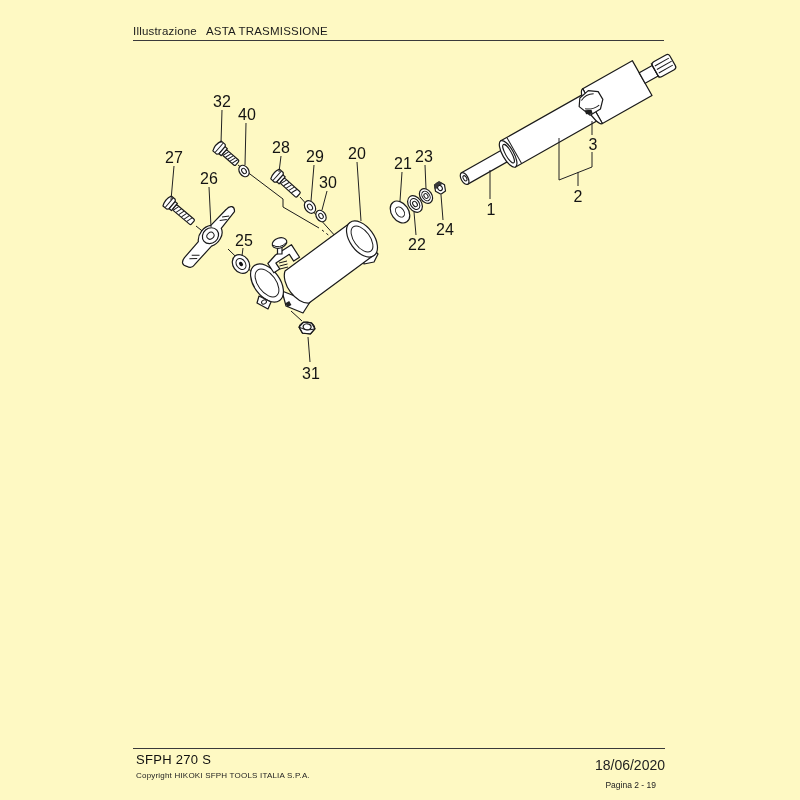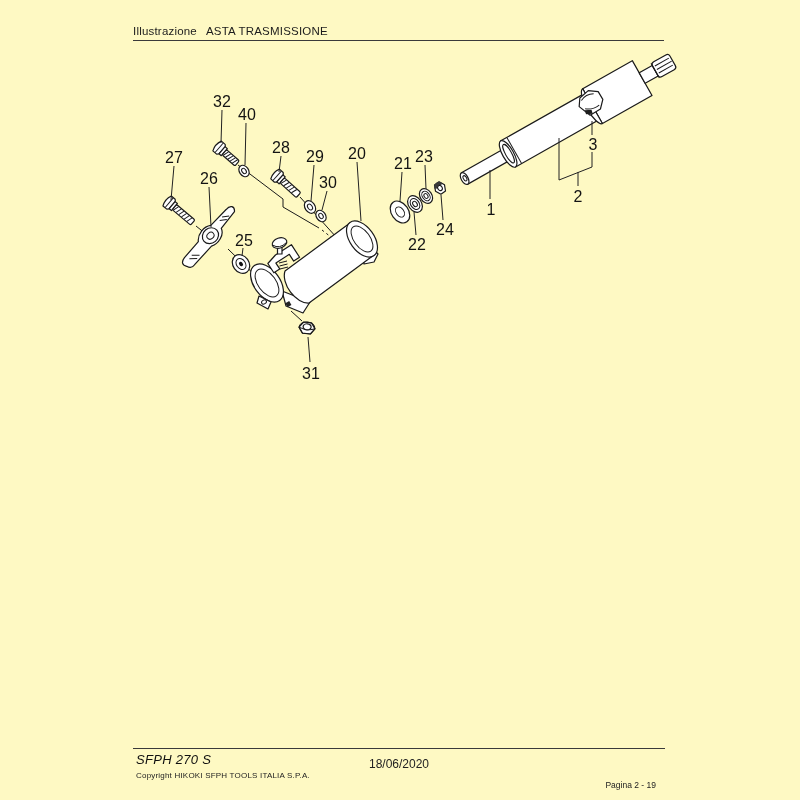"SFPH 270 S" .ftr-model { font-style: italic -> none }
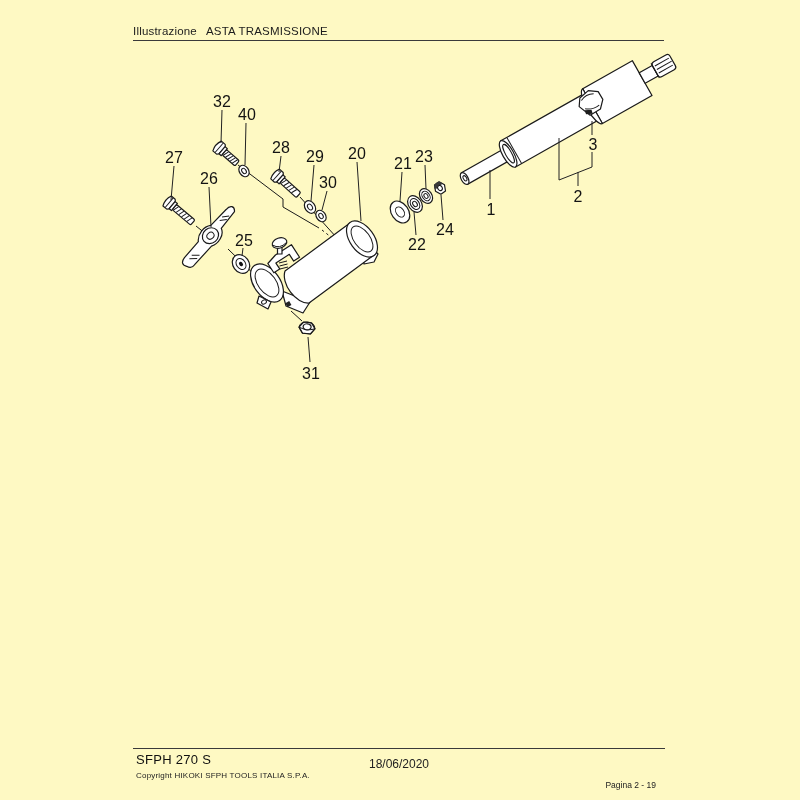"18/06/2020" .ftr-date { font-size: 12px -> 14px; text-align: center -> right }
